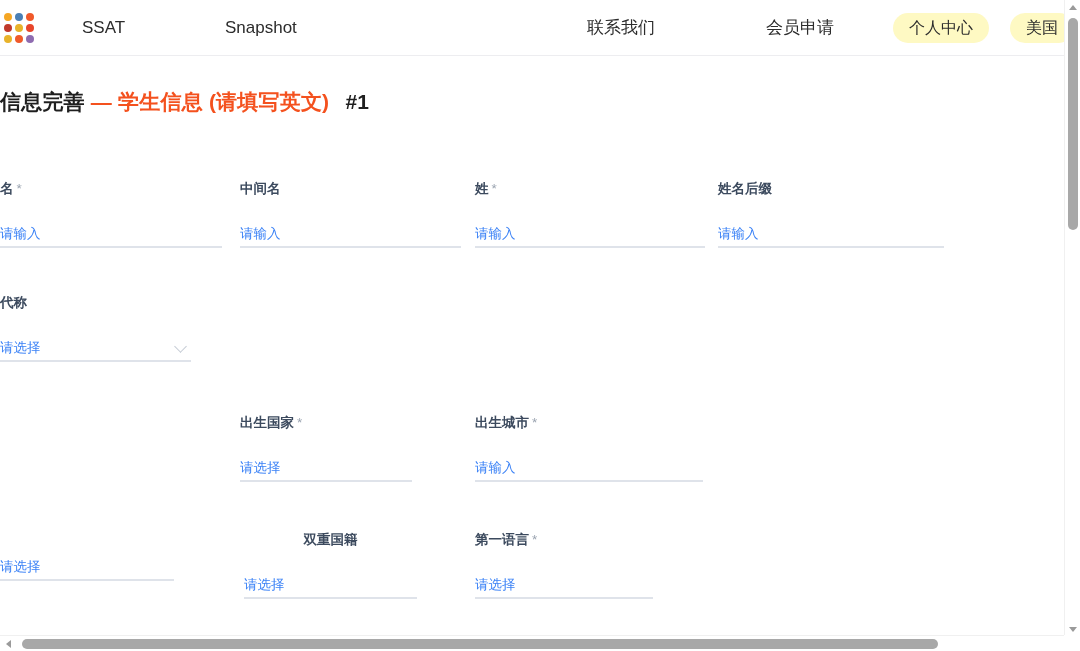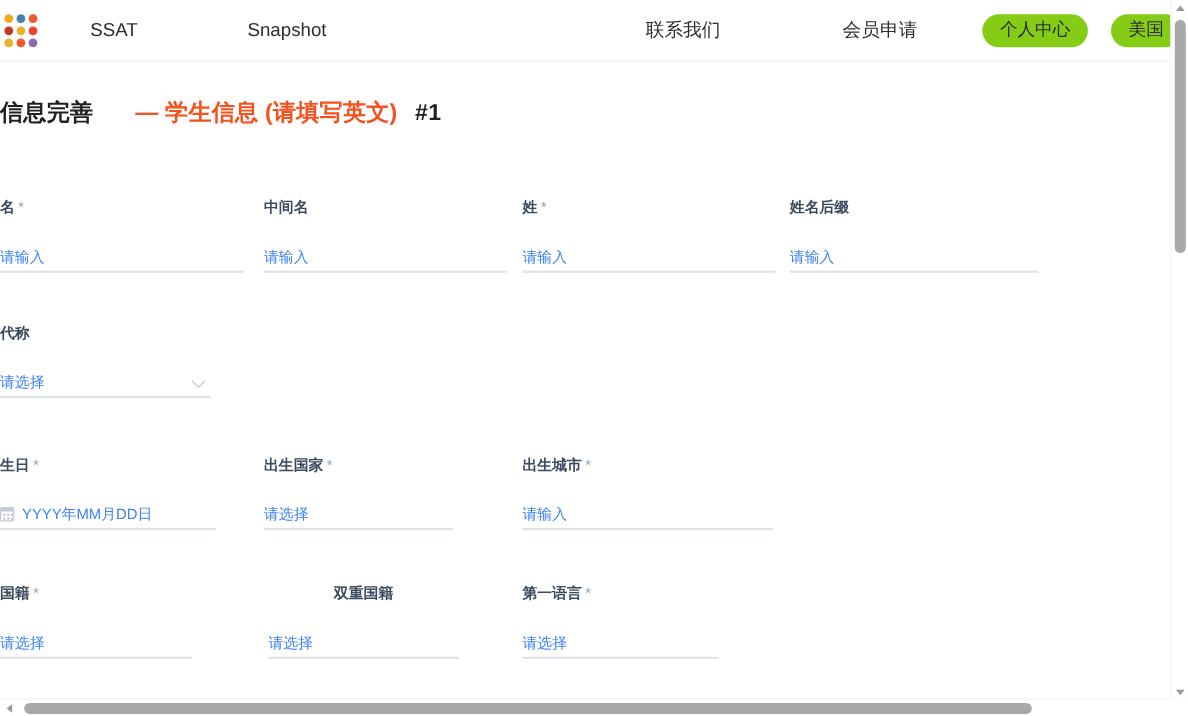"个人中心" .pill { background: #84cc16 -> #fef9c3 }
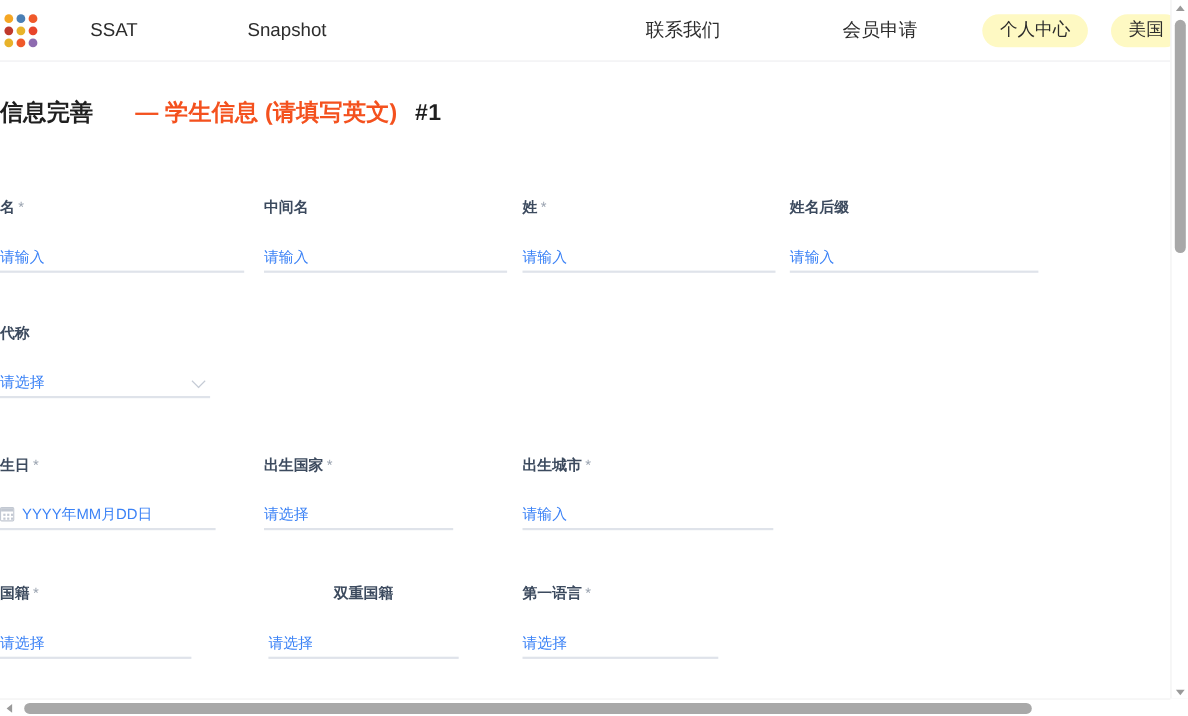"— 学生信息 (请填写英文)" .page-title .accent { margin-left: 32px -> none }
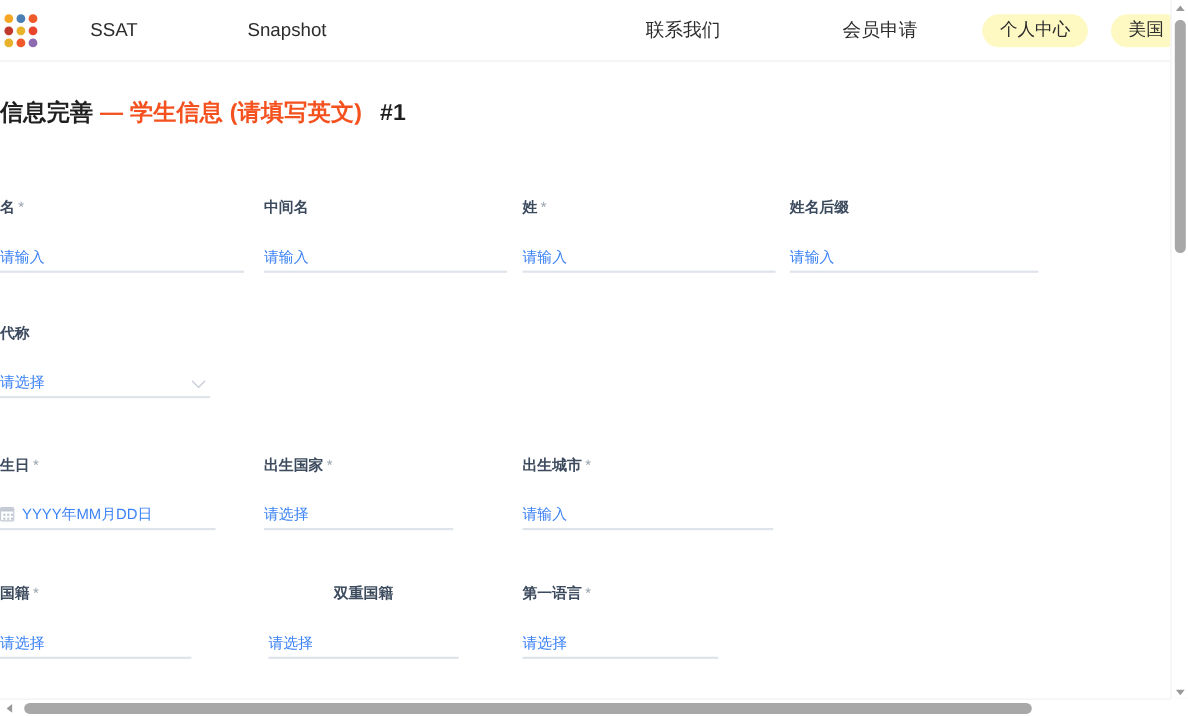"生日 *" div.field { html: <div> <div>生日<span>*</span></div> <div> <span></span> <span>YYYY年MM月DD日</span> </div> </div> -> none }
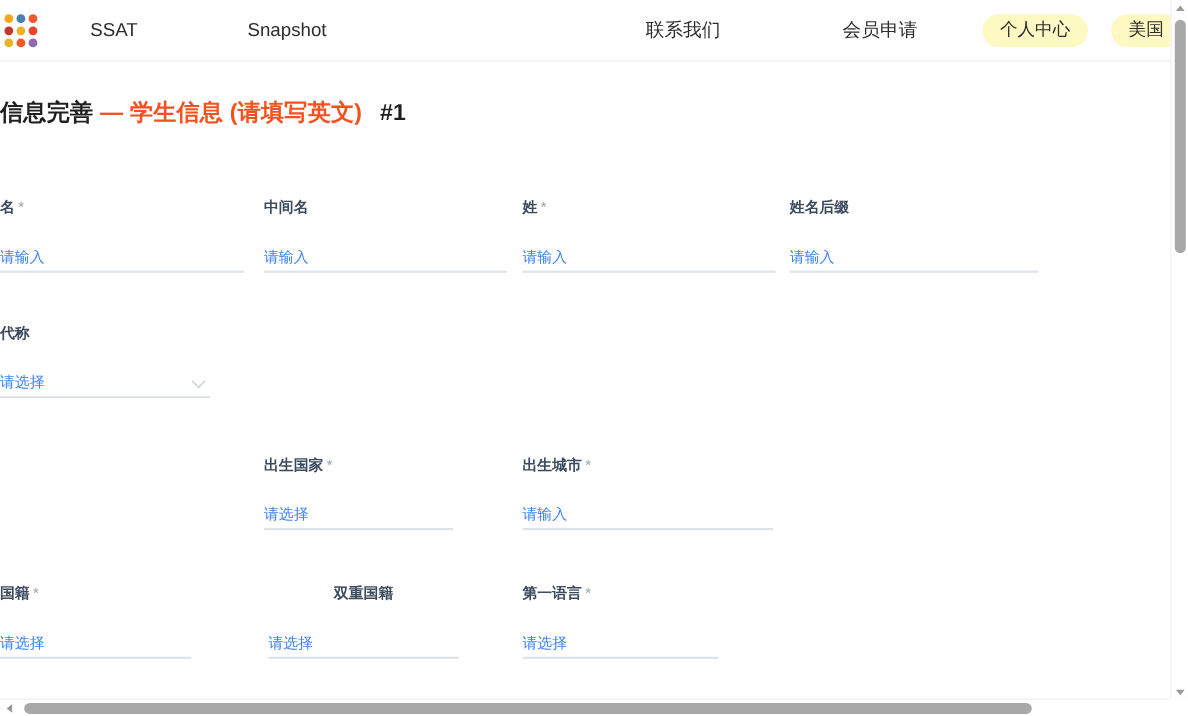"国籍 *" div.field-label { html: <div>国籍<span>*</span></div> -> none }
